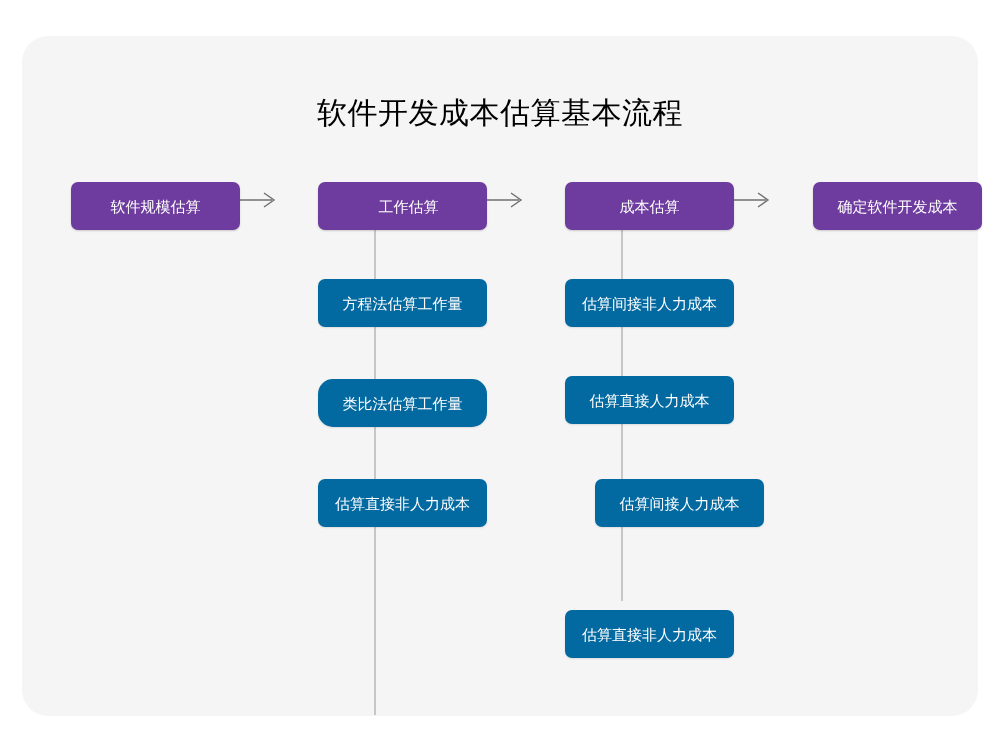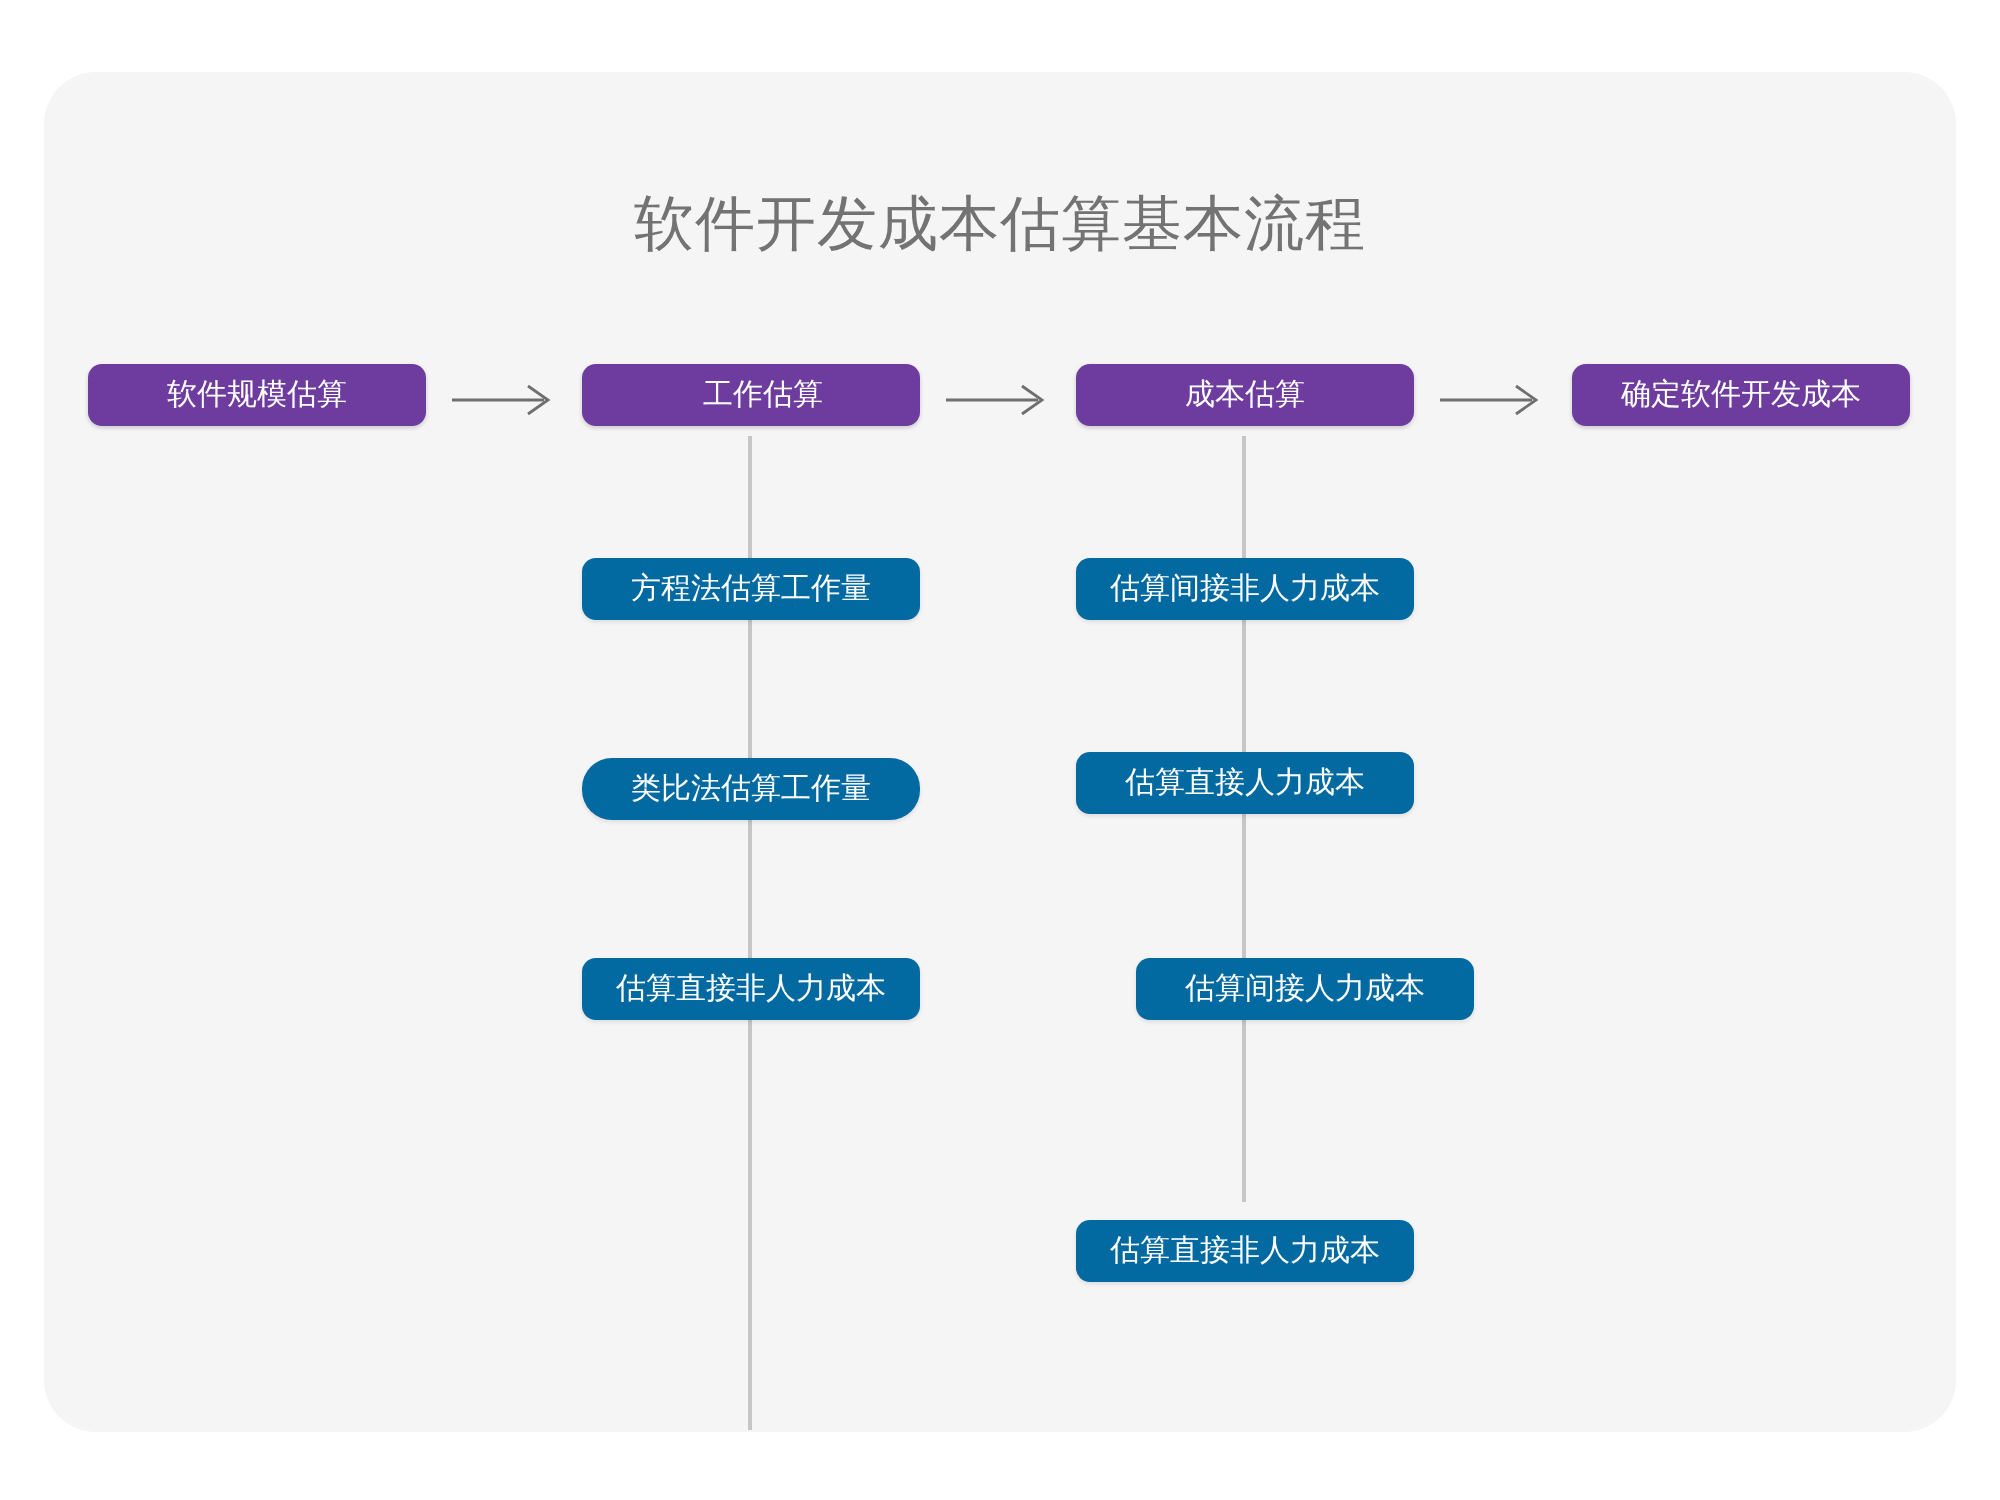"软件开发成本估算基本流程" .chart-title { color: #737373 -> #000000 }
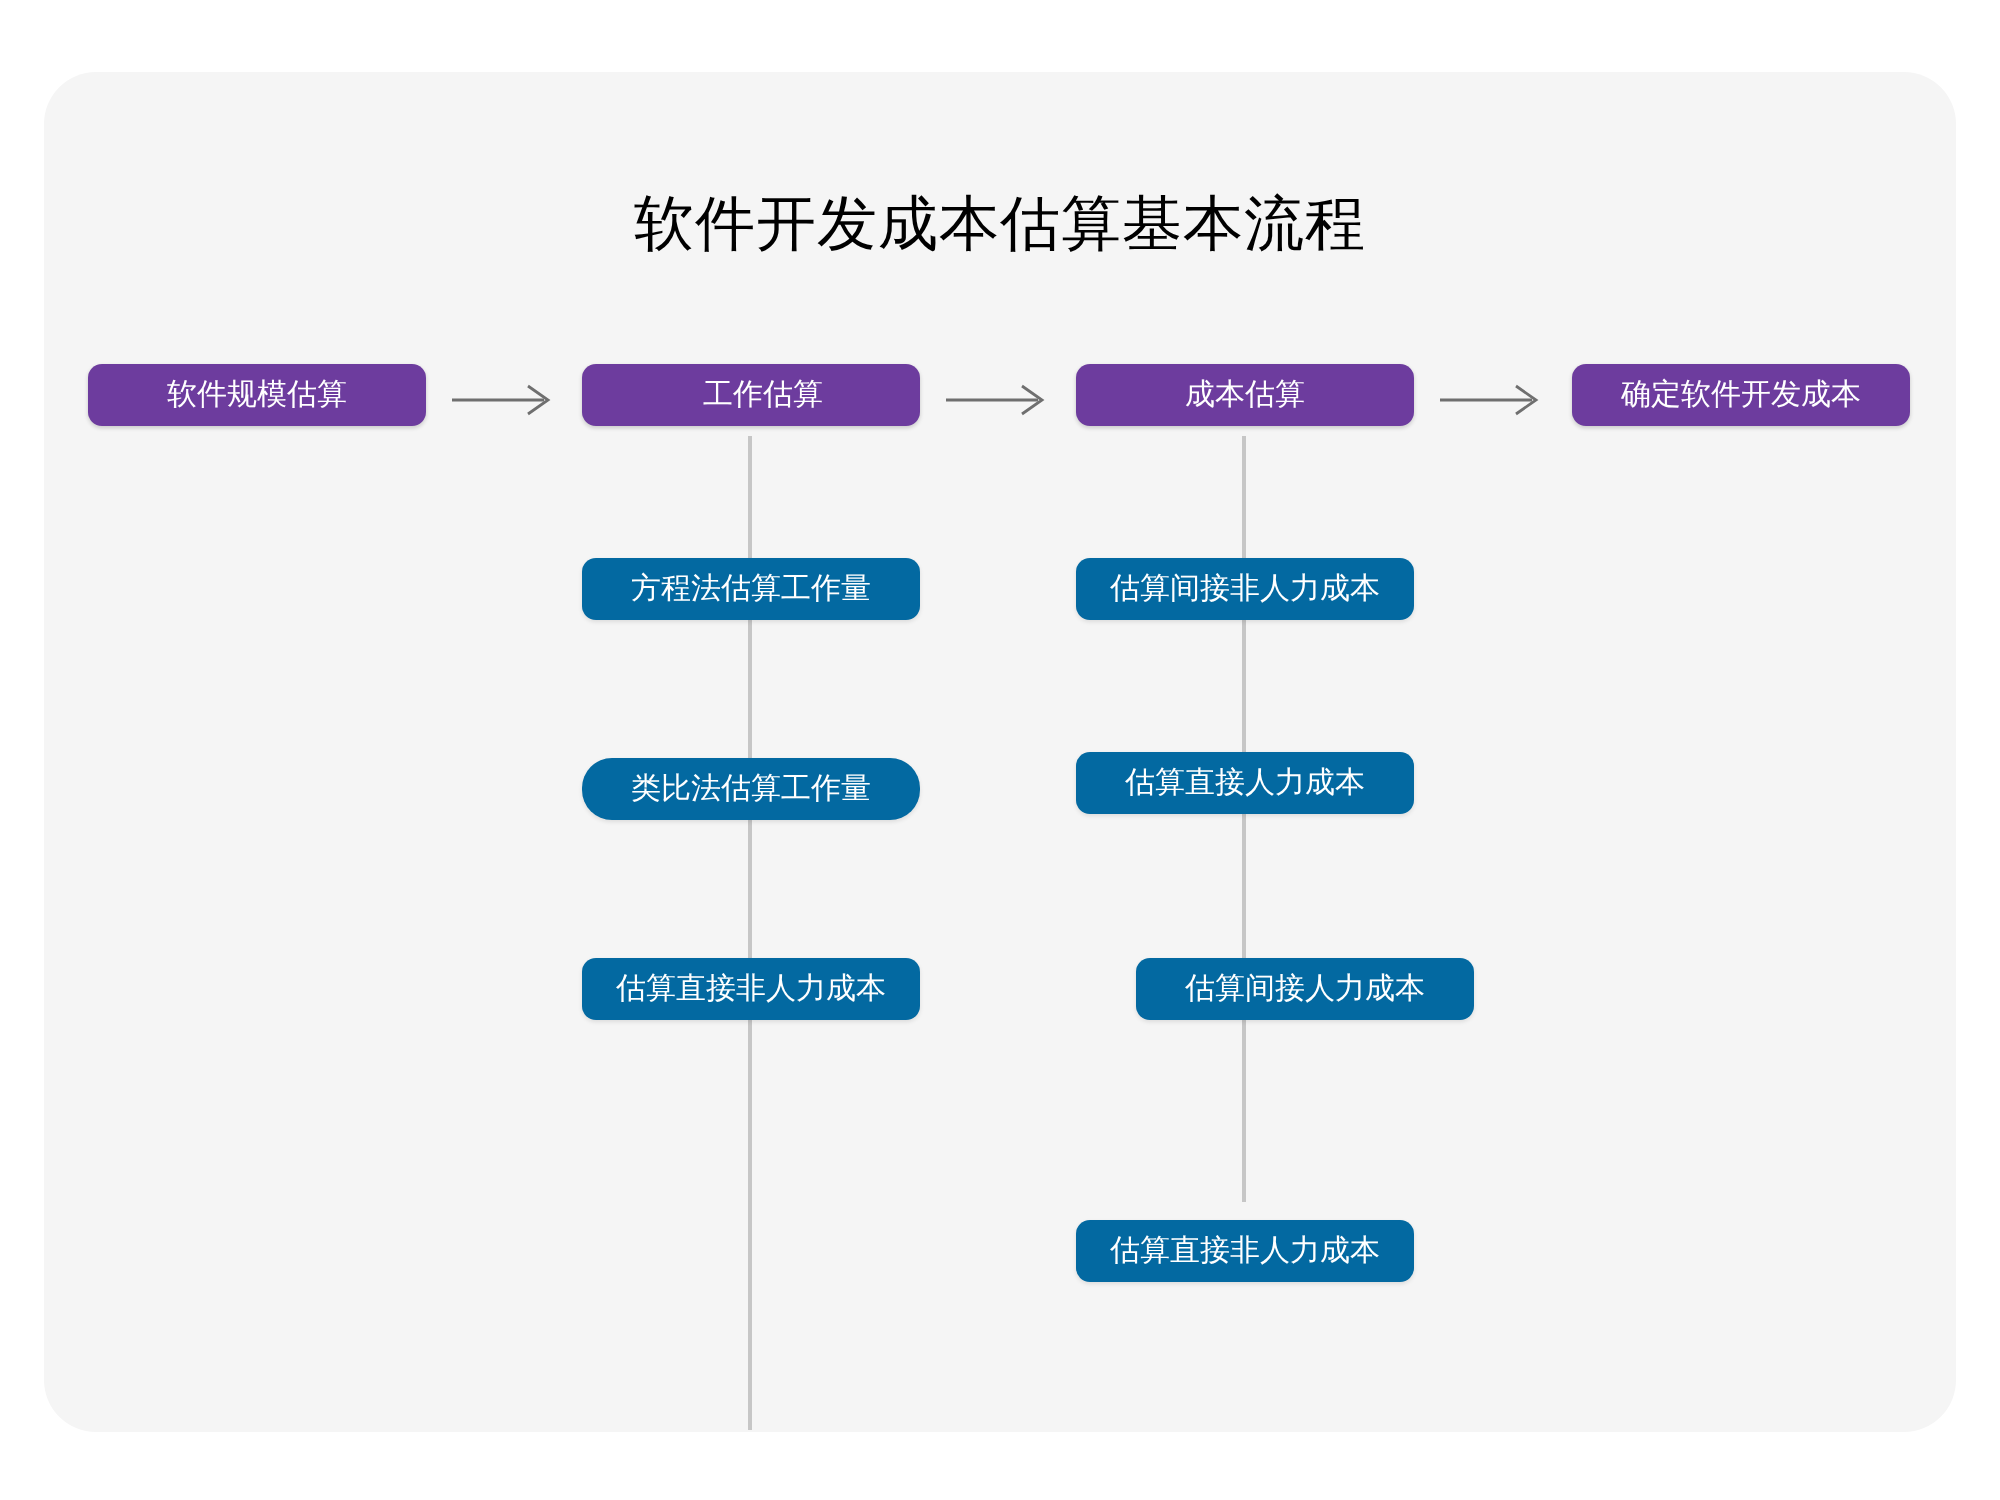"软件规模估算" .node { height: 31px -> 48px; margin-left: none -> 27px }
